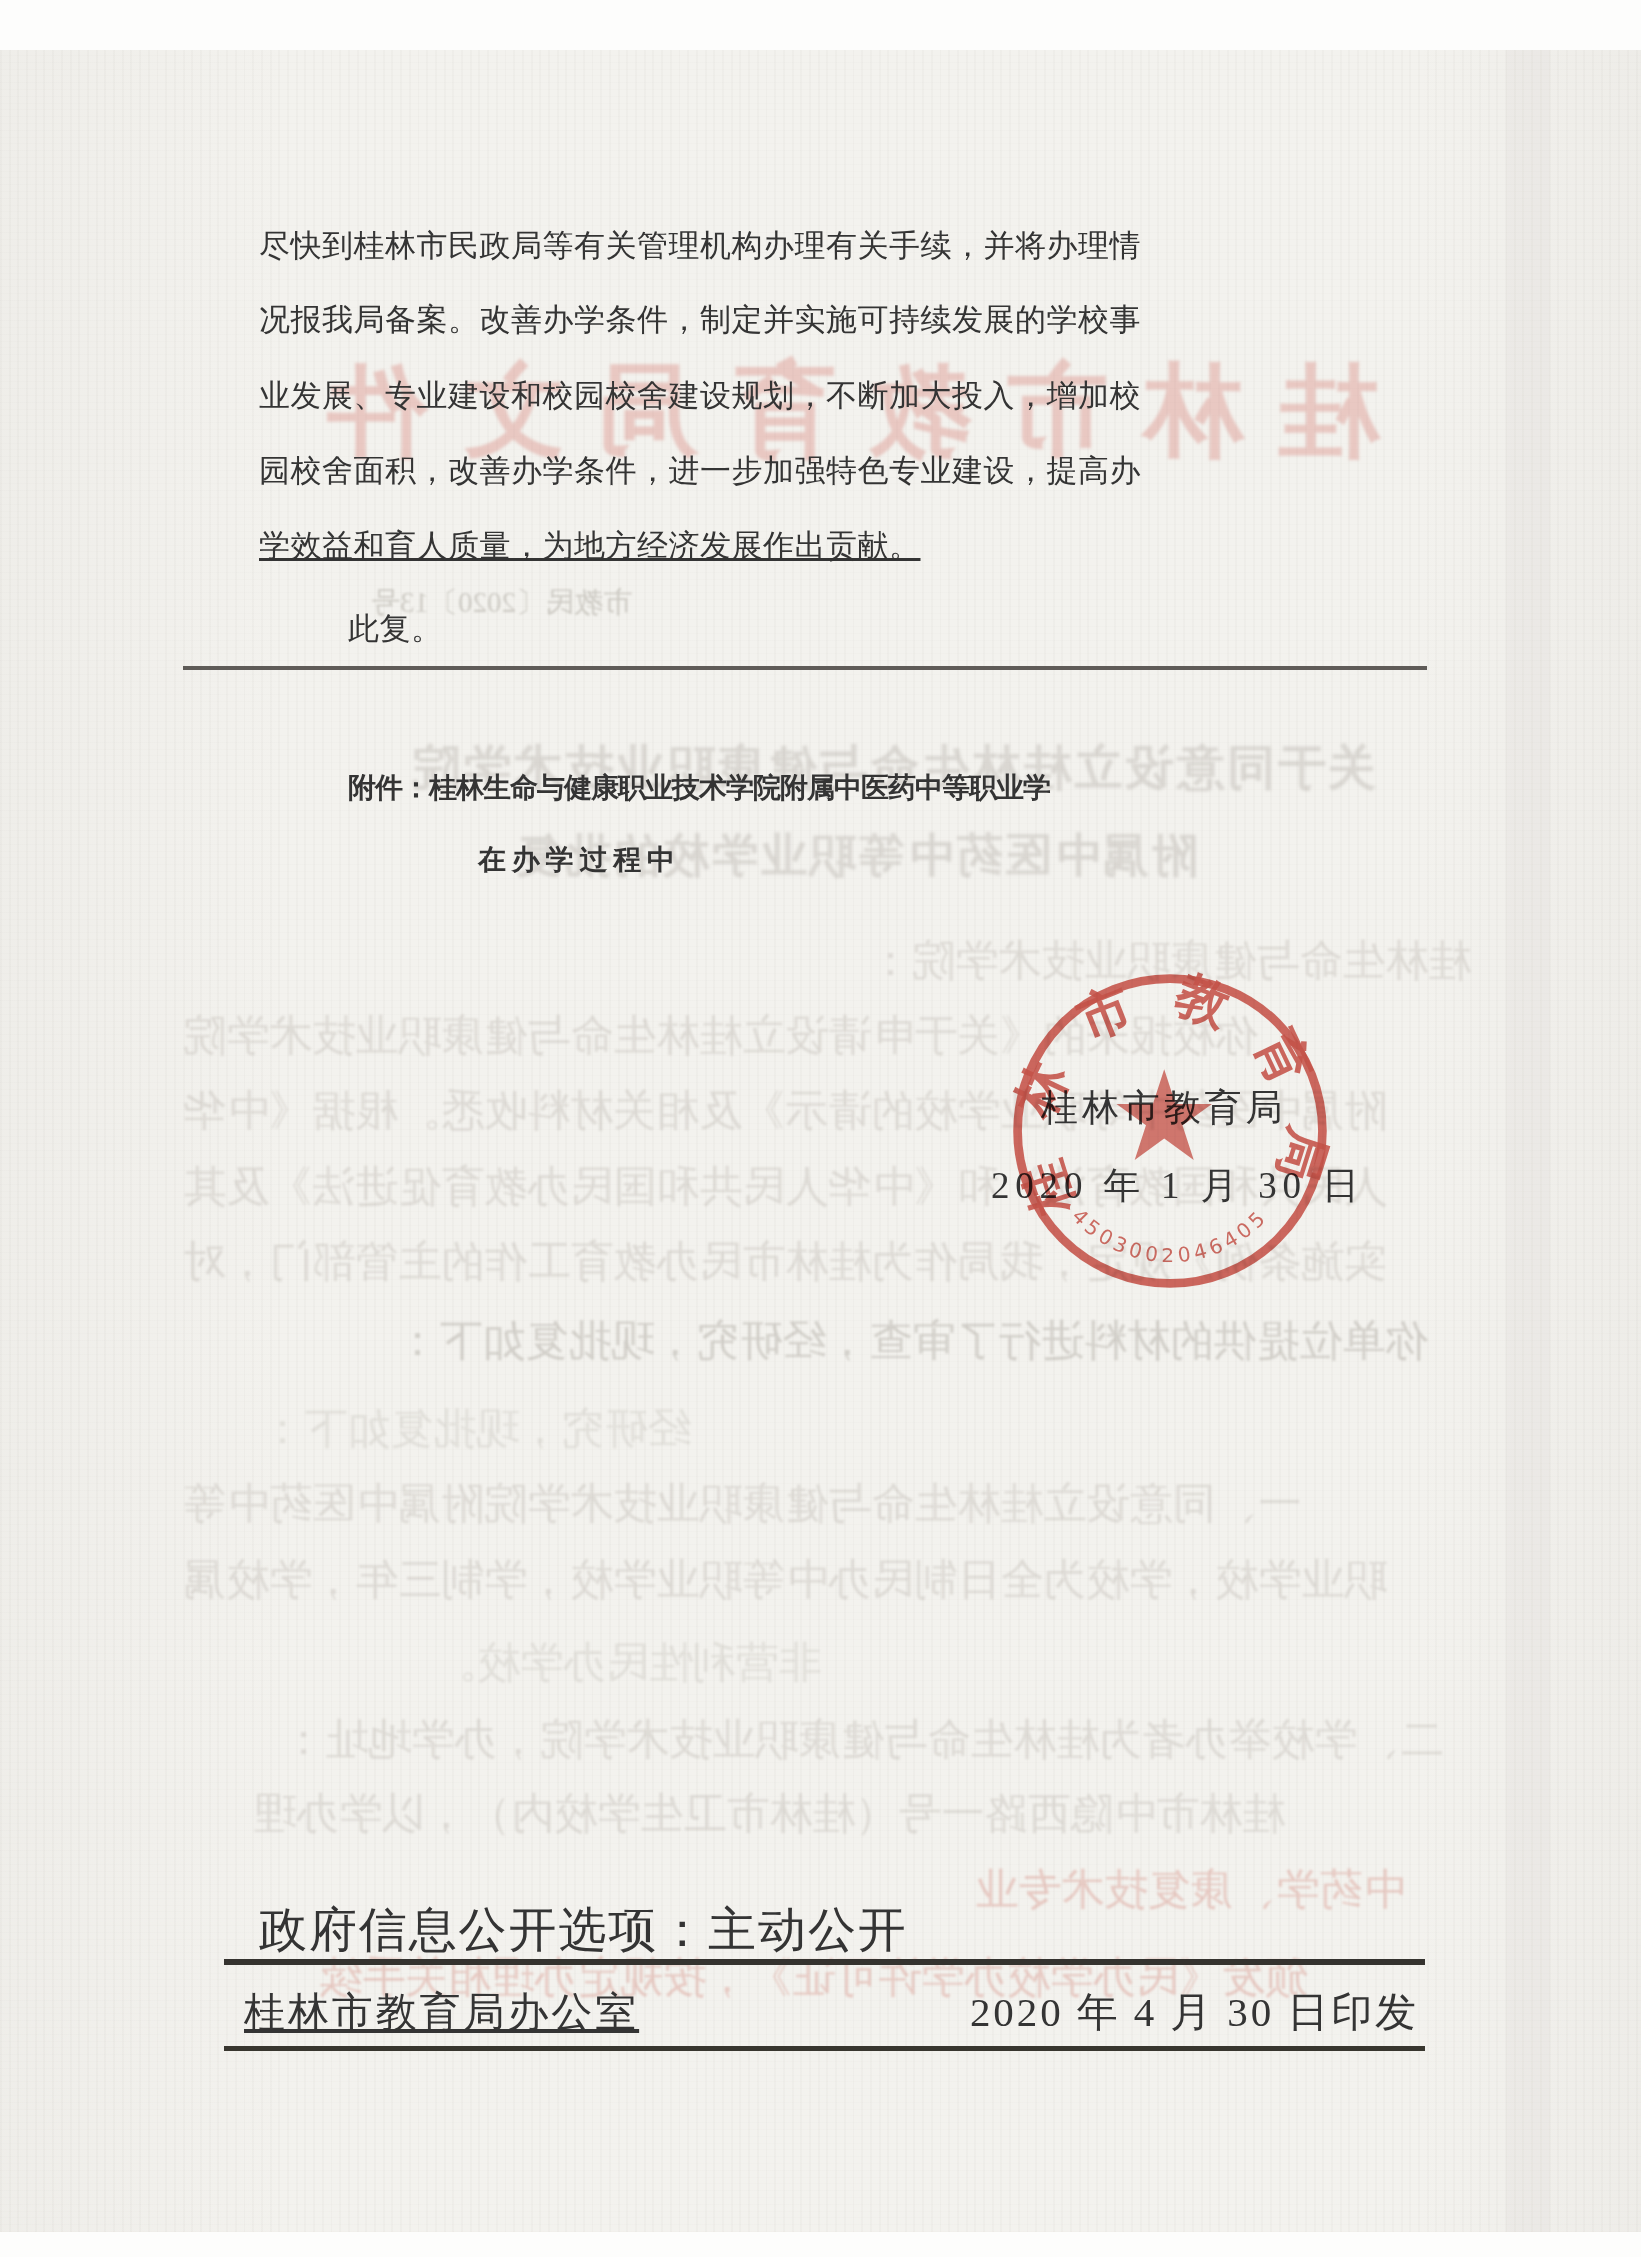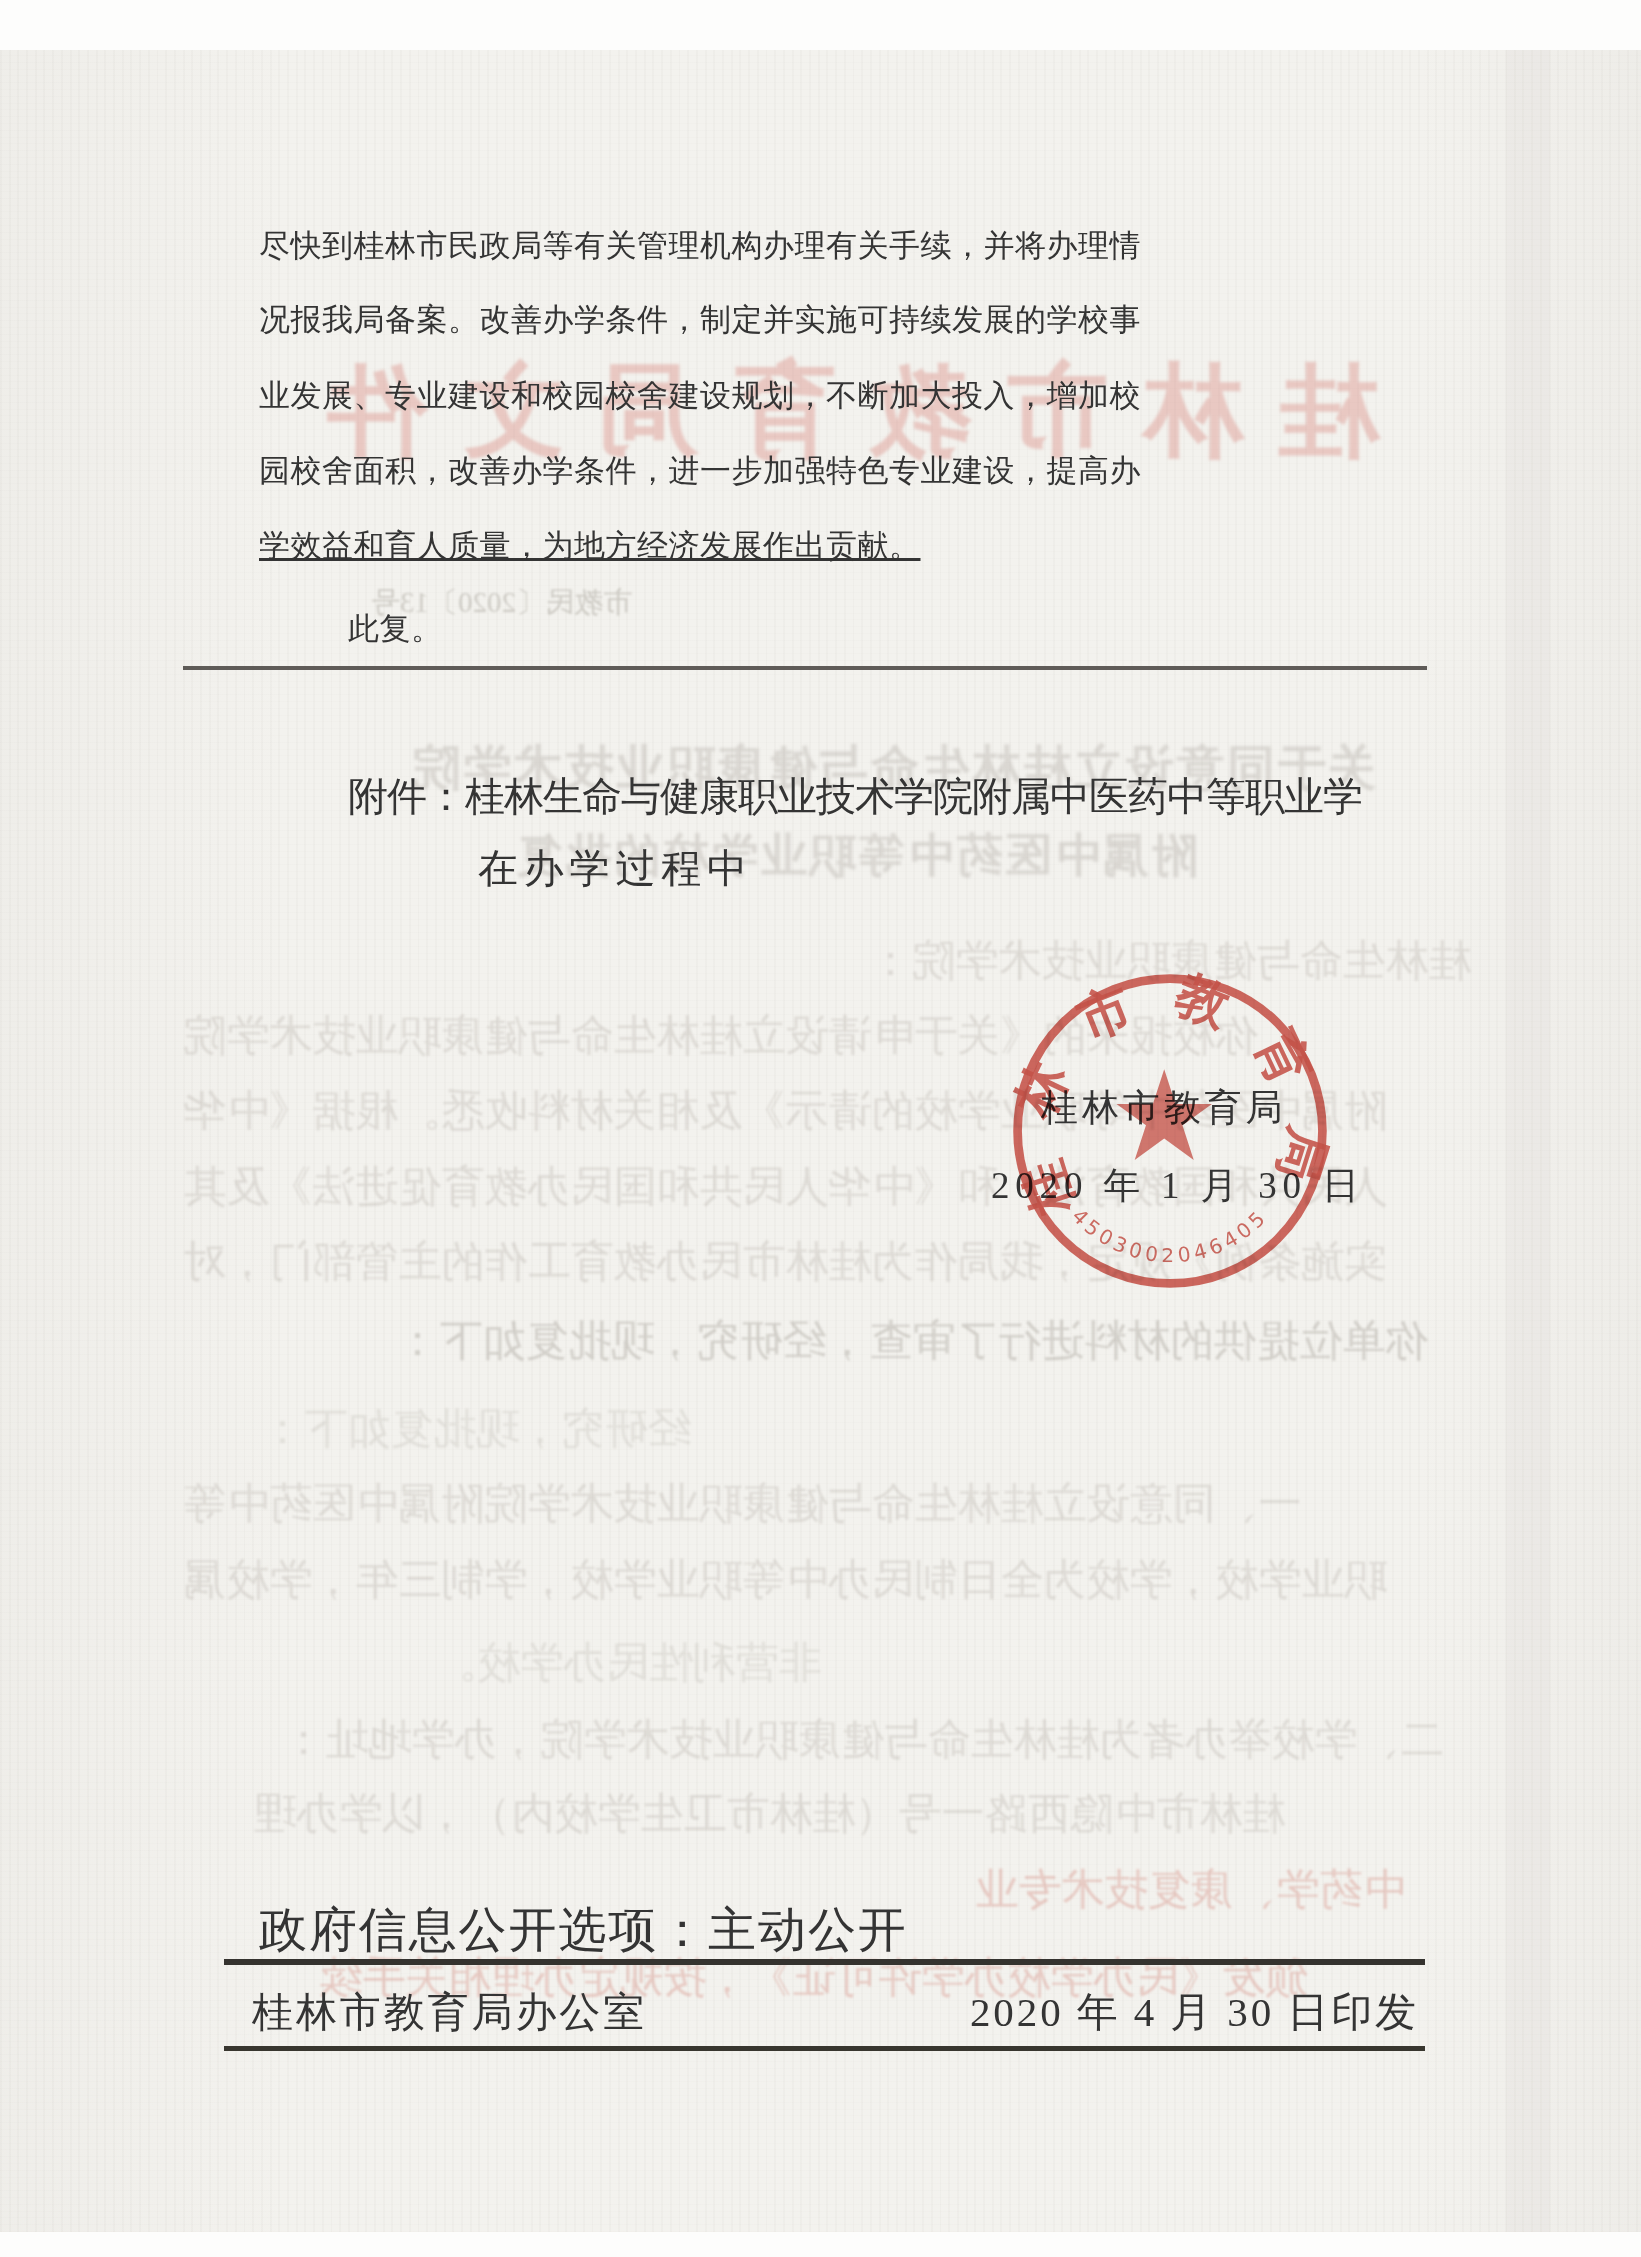"附件：桂林生命与健康职业技术学院附属中医药中等职业学" .attline { font-size: 40px -> 28px; font-weight: none -> bold }
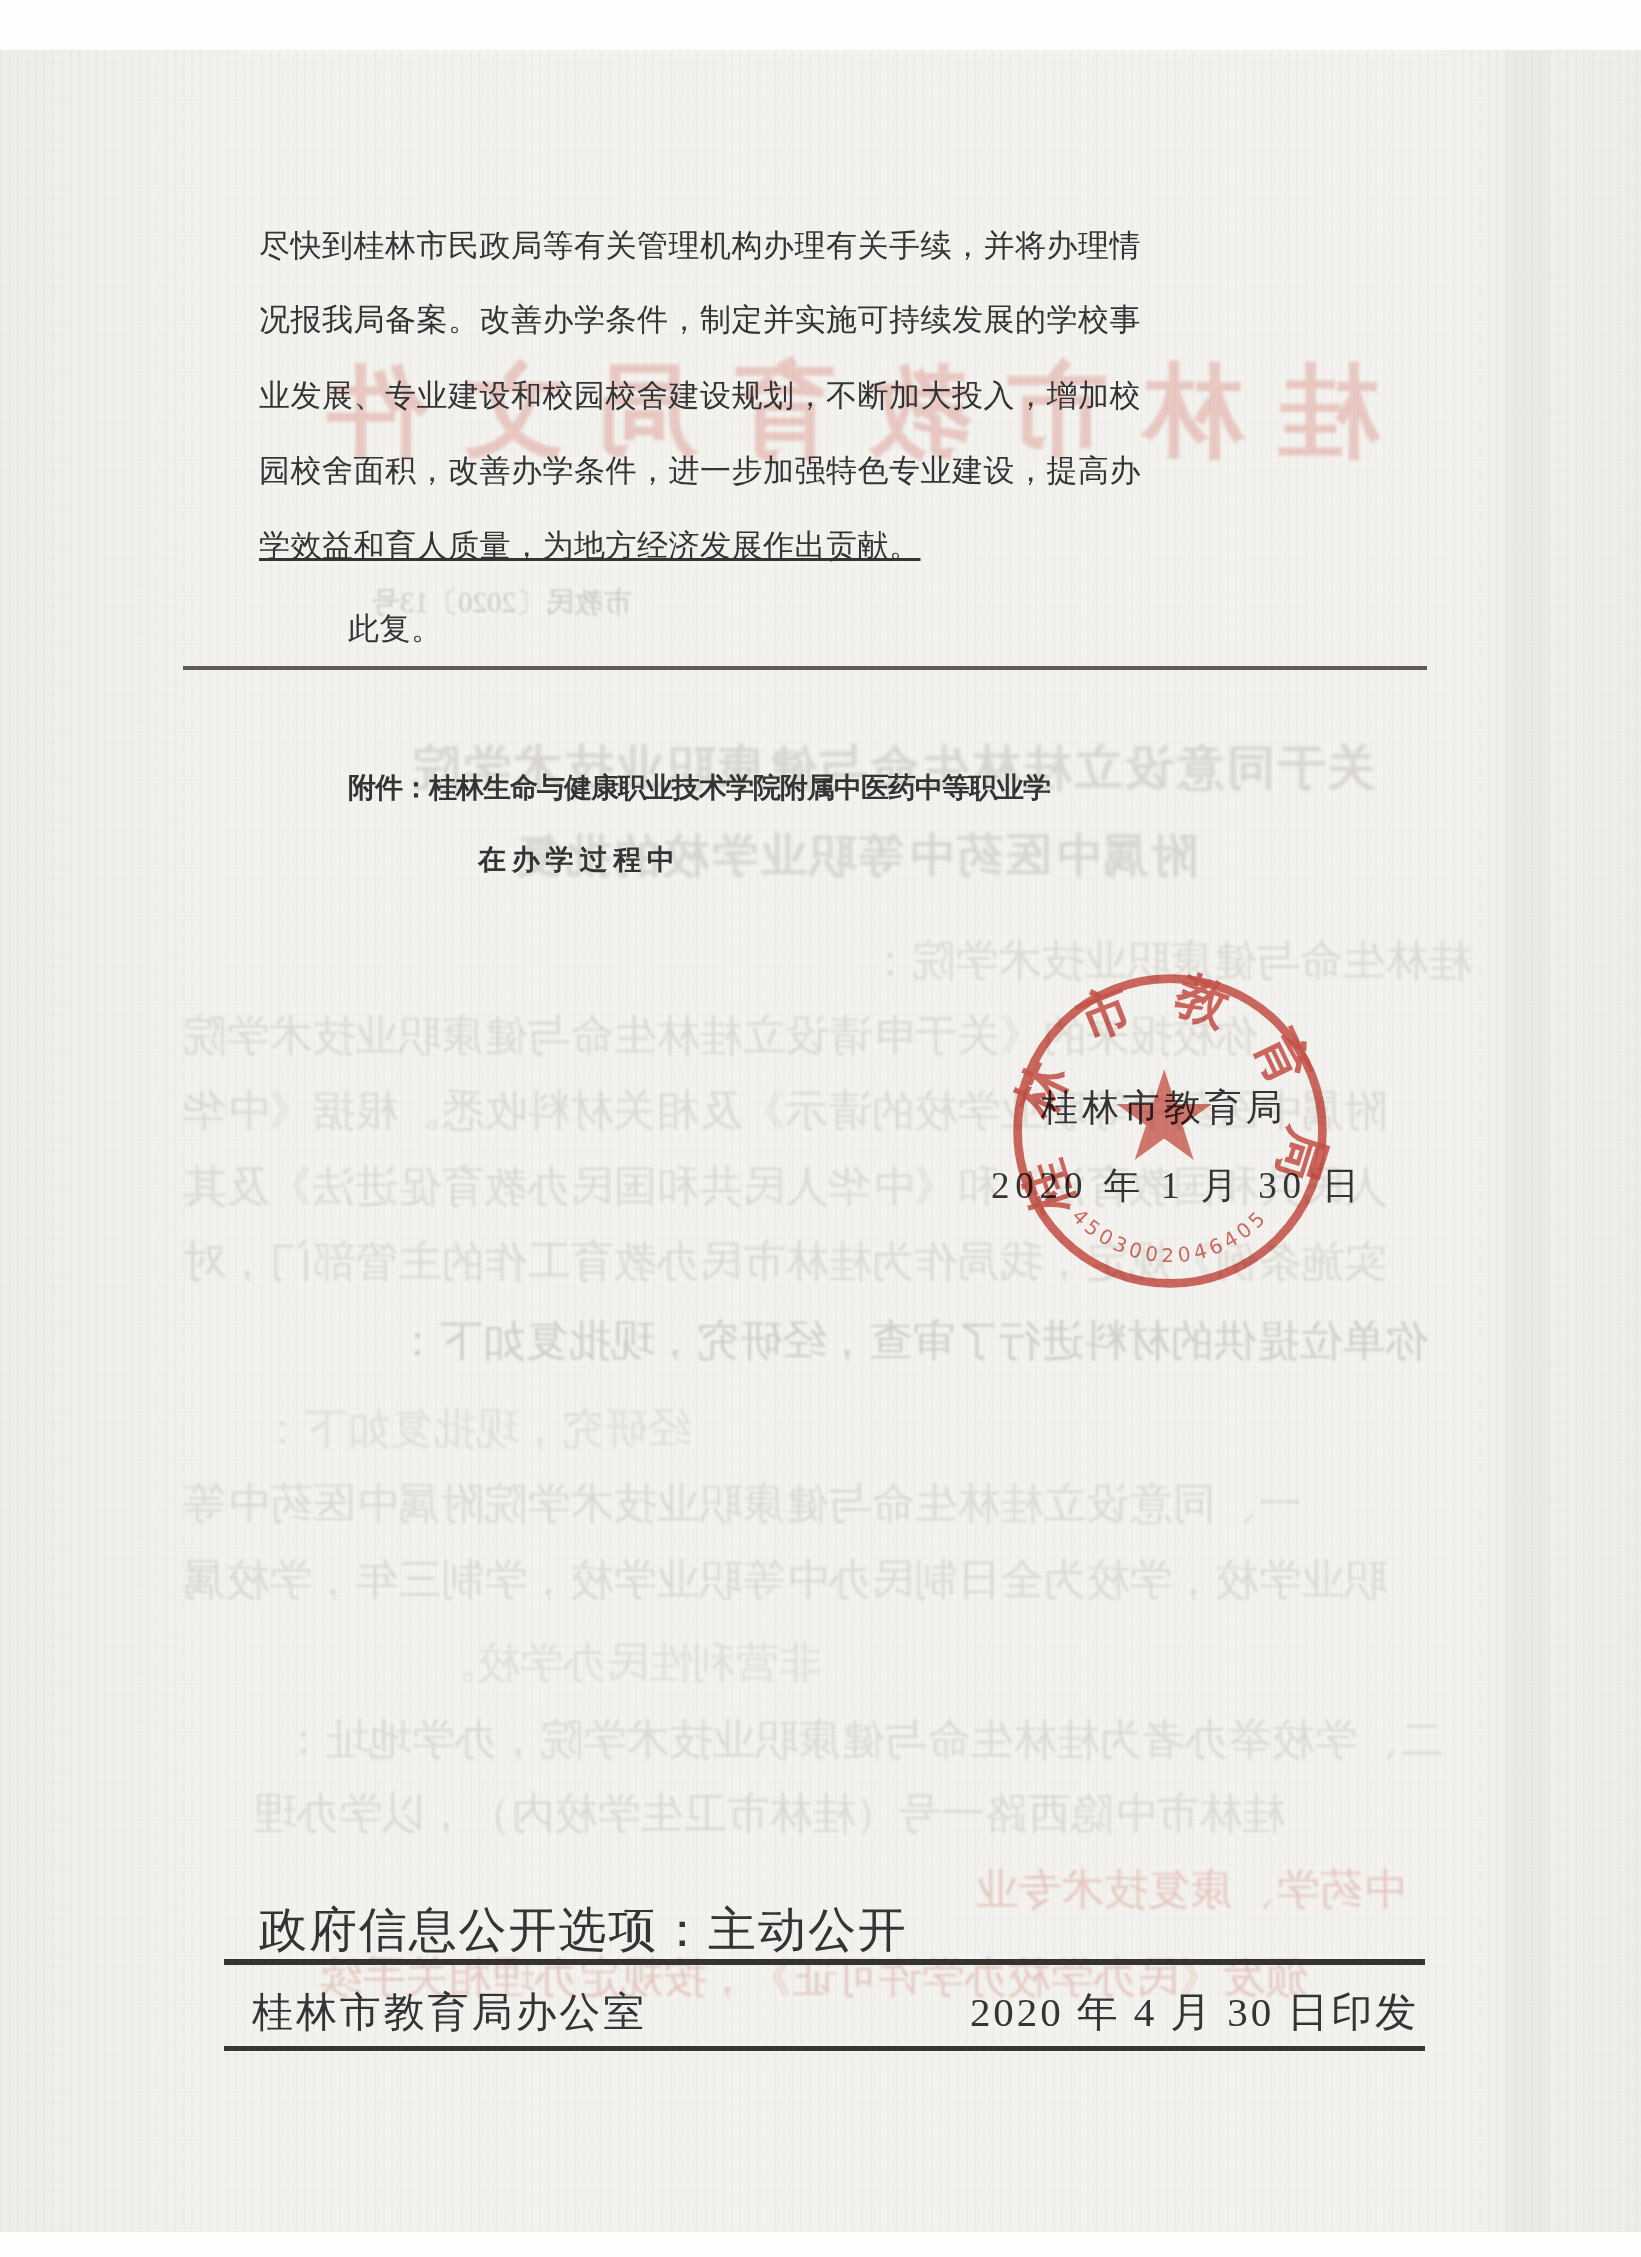"桂林市教育局办公室" div.txt { left: 252px -> 244px; text-decoration: none -> underline }
